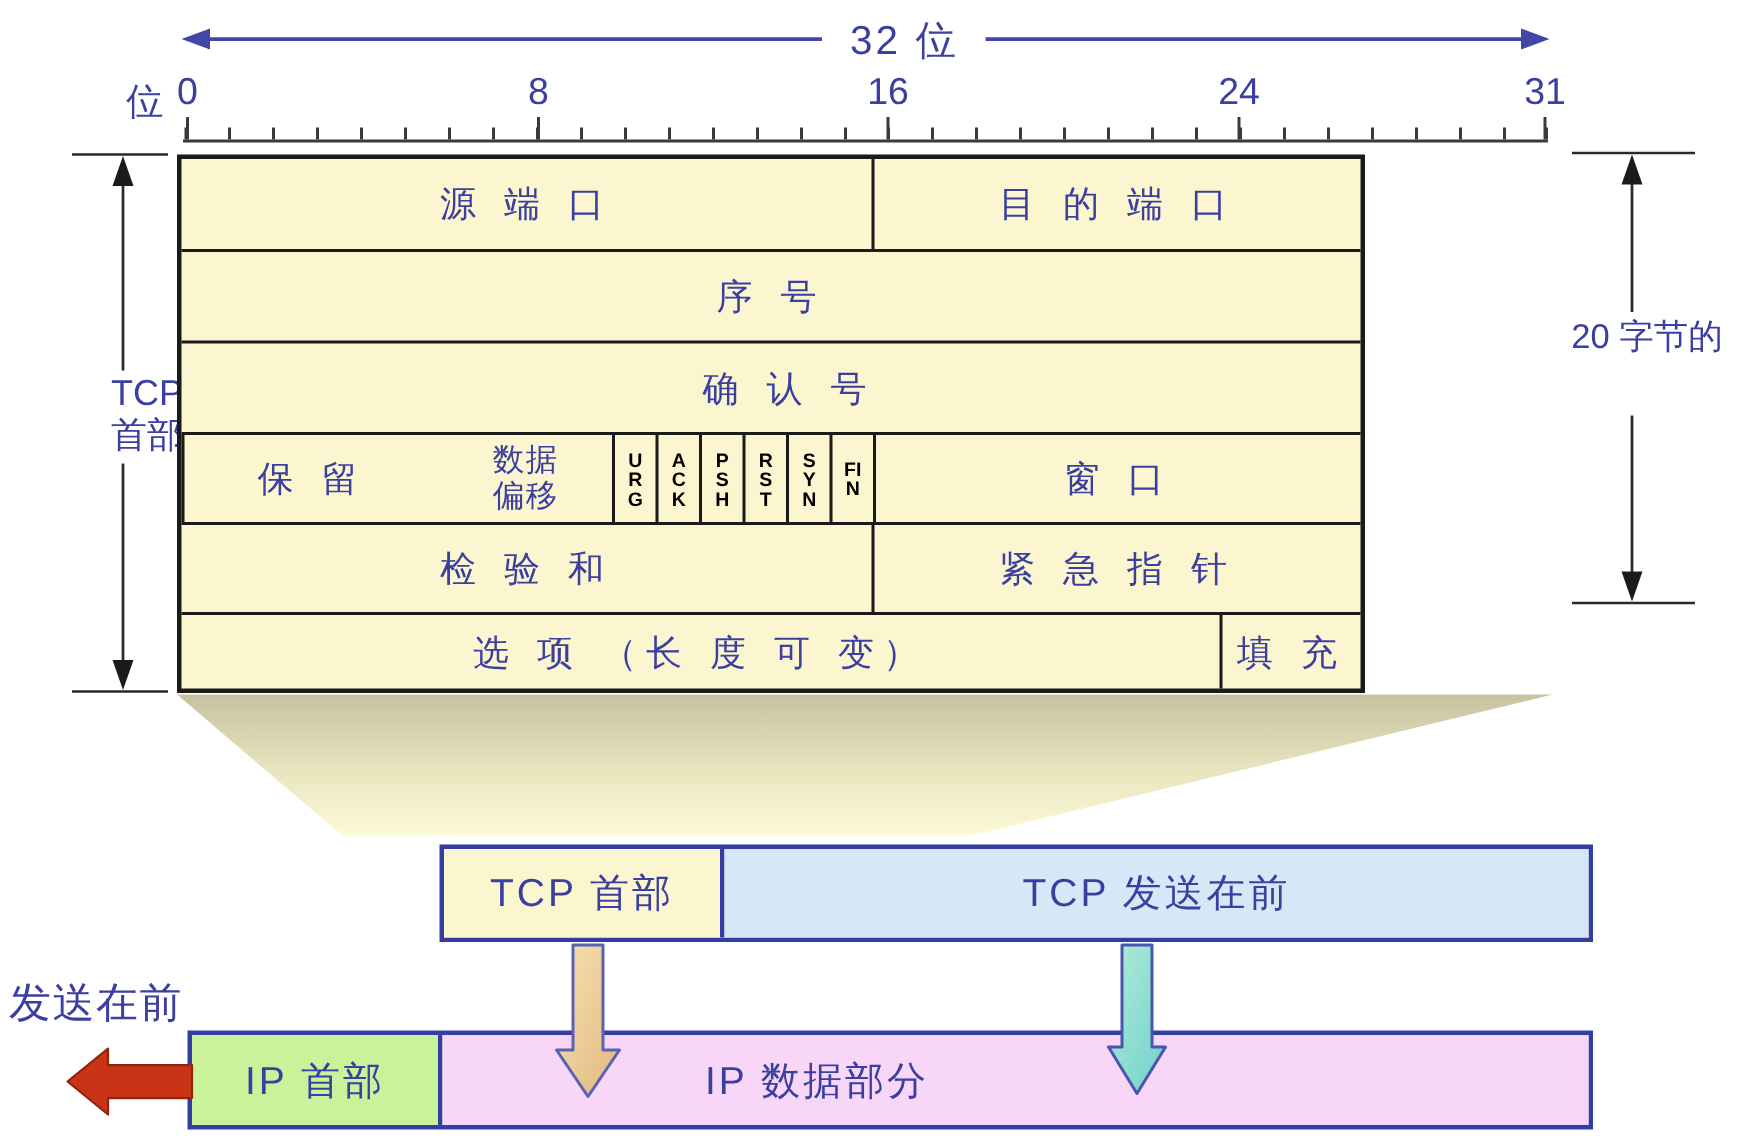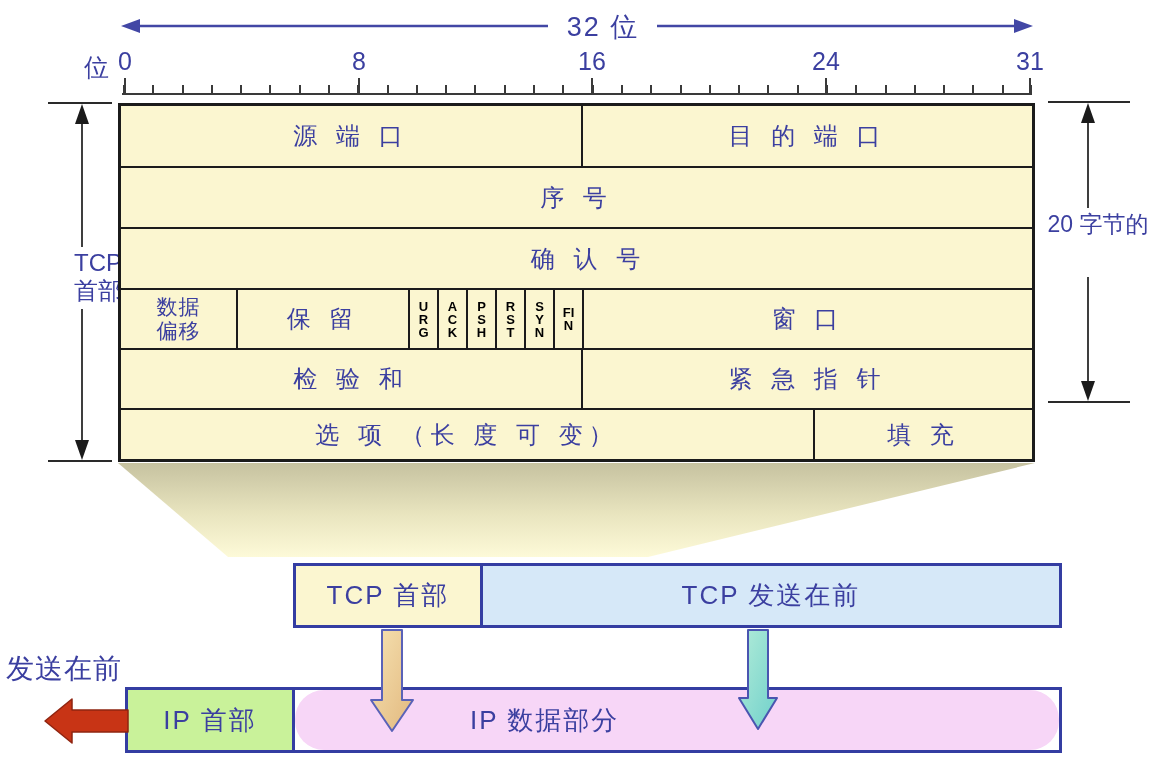"源 端 口" .hdr-table { width: 917px -> 792px }
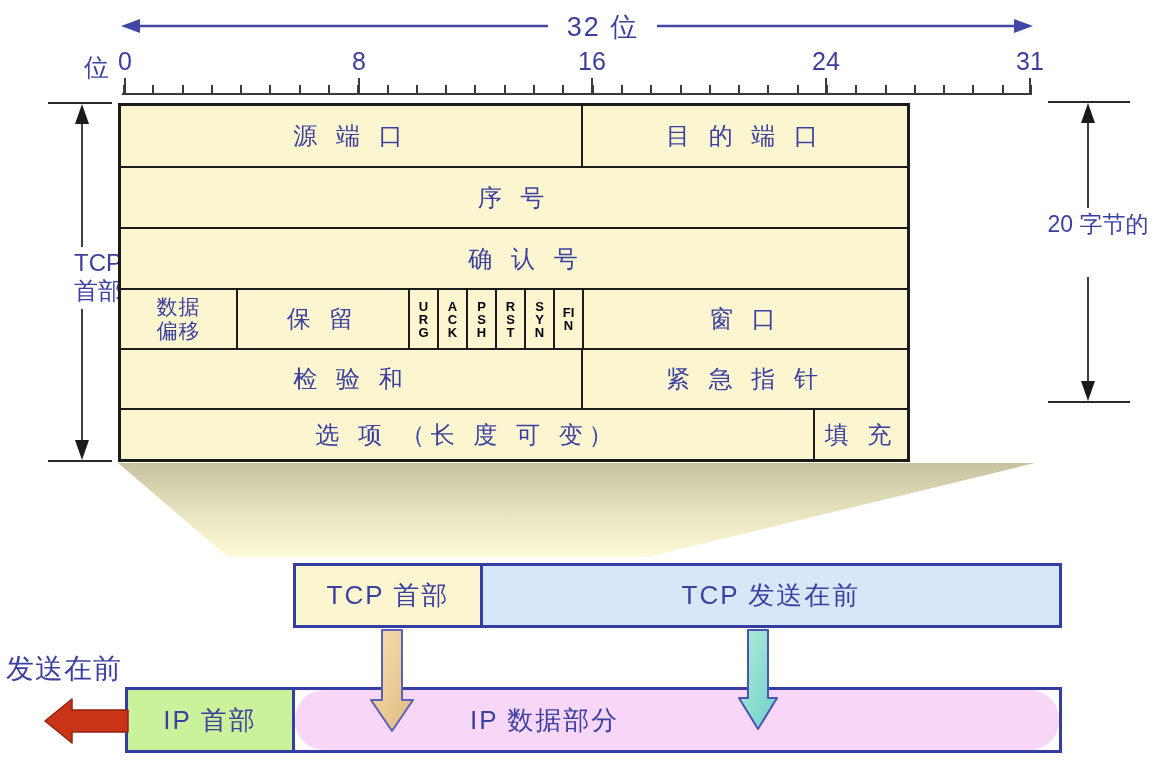"数据" div.tcell { order: before "保 留" -> after "保 留" }
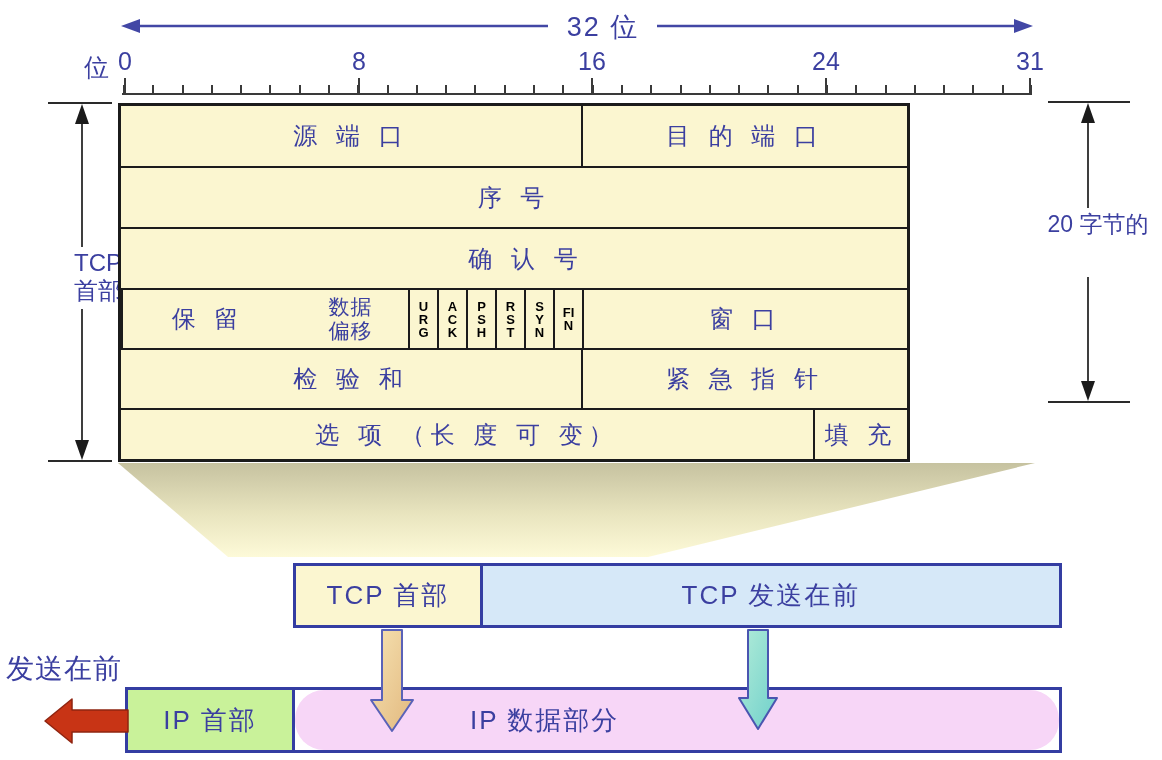"IP 数据部分" .ip-bar .dat { border-radius: 29px -> none }
